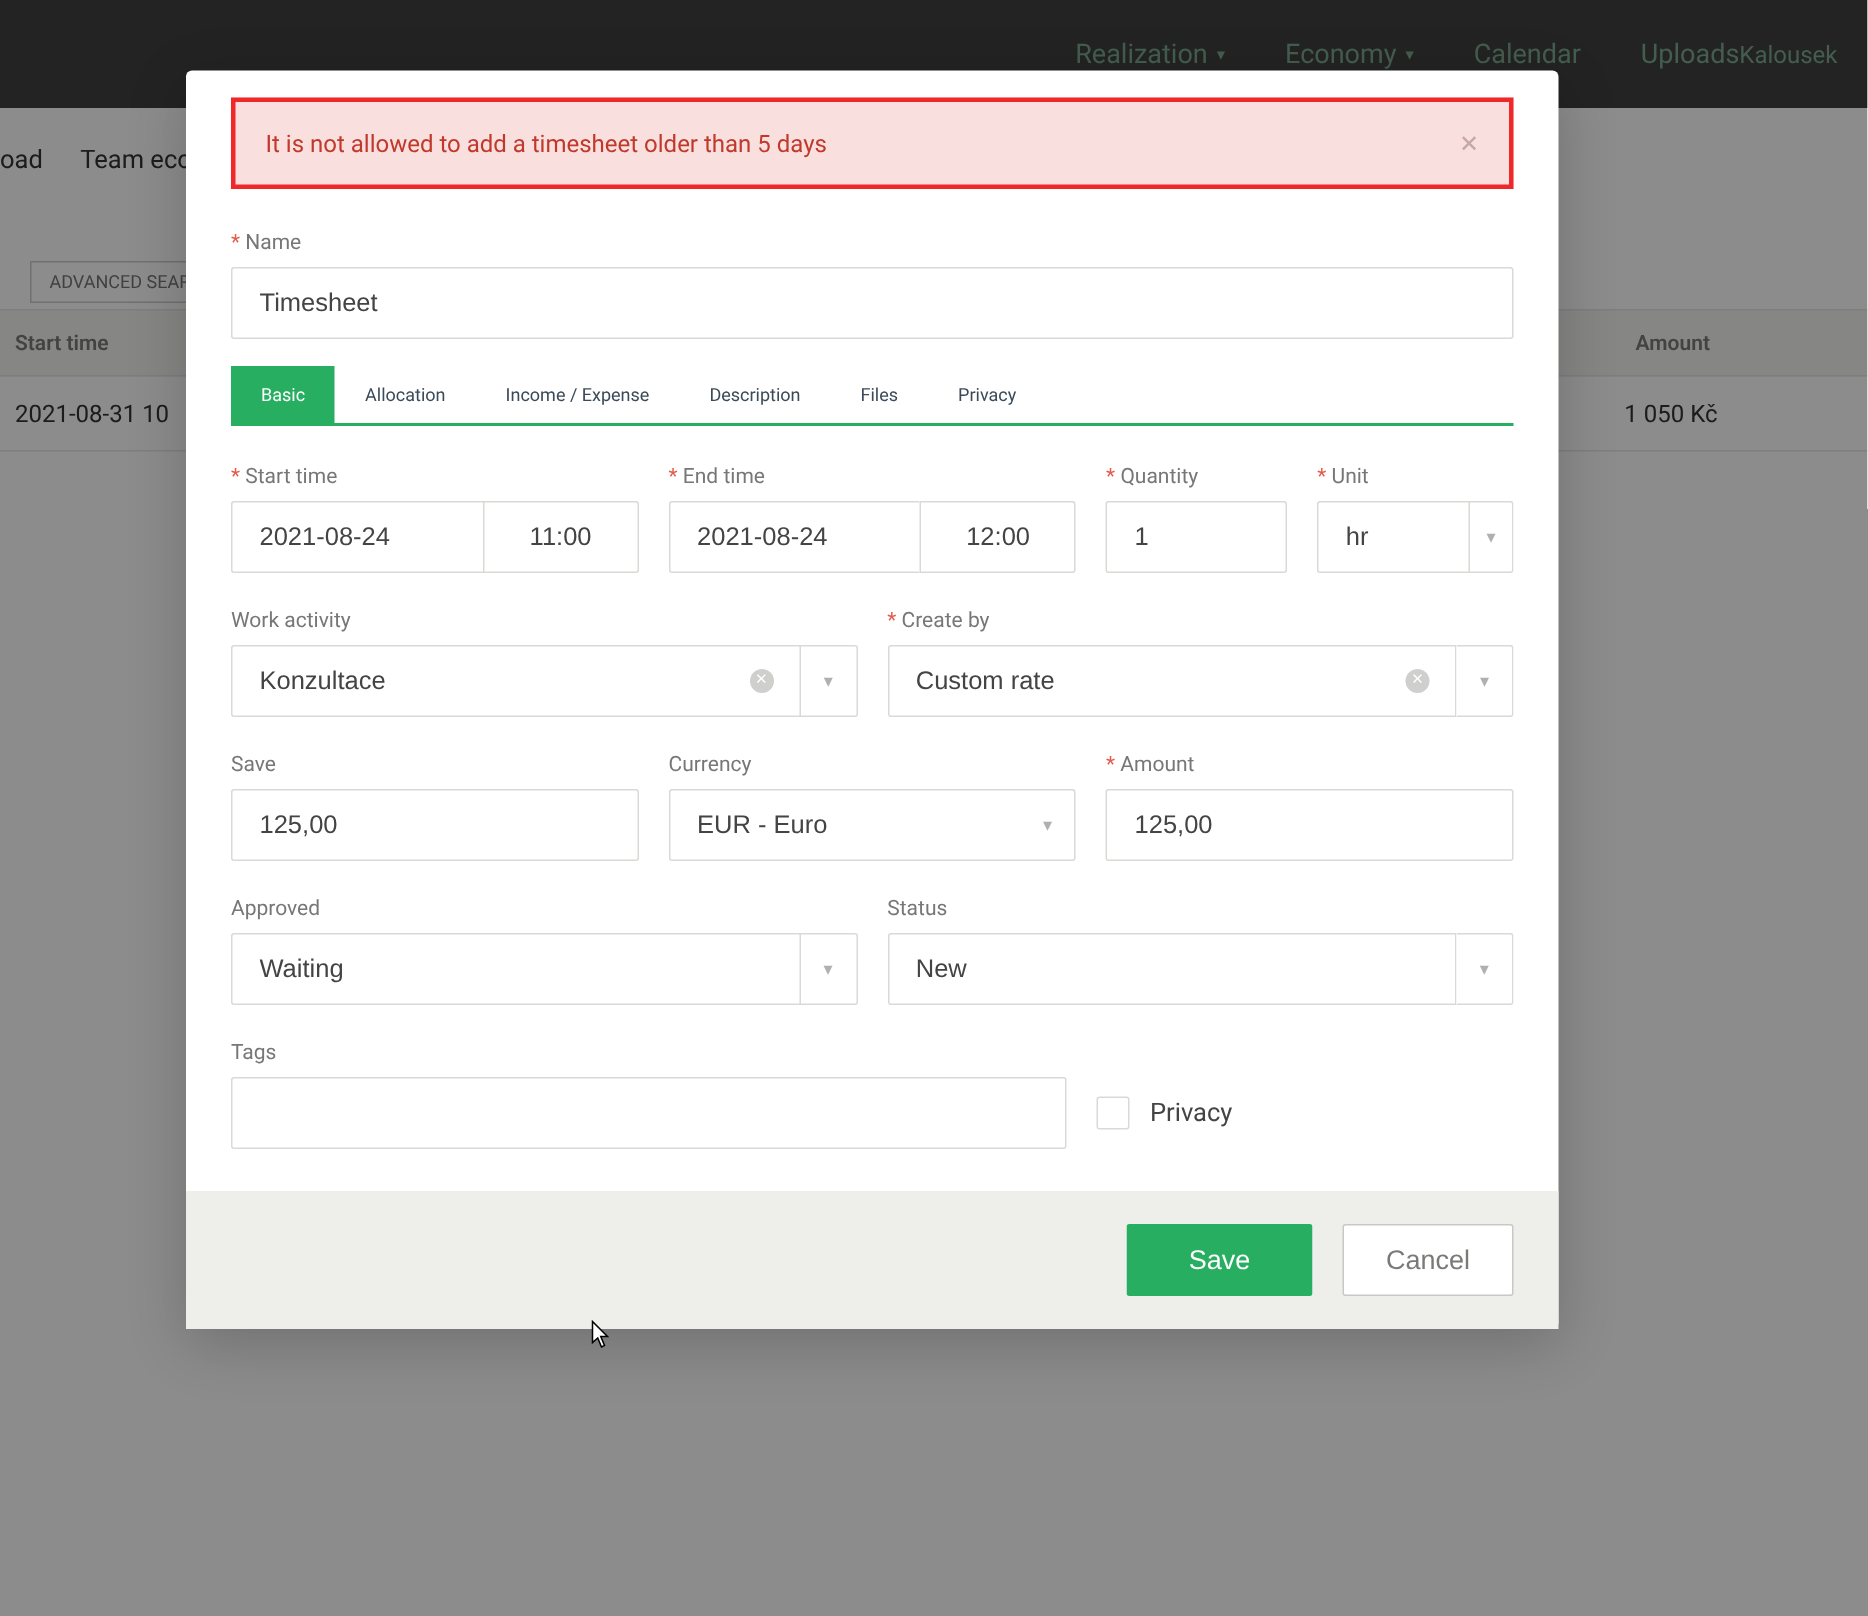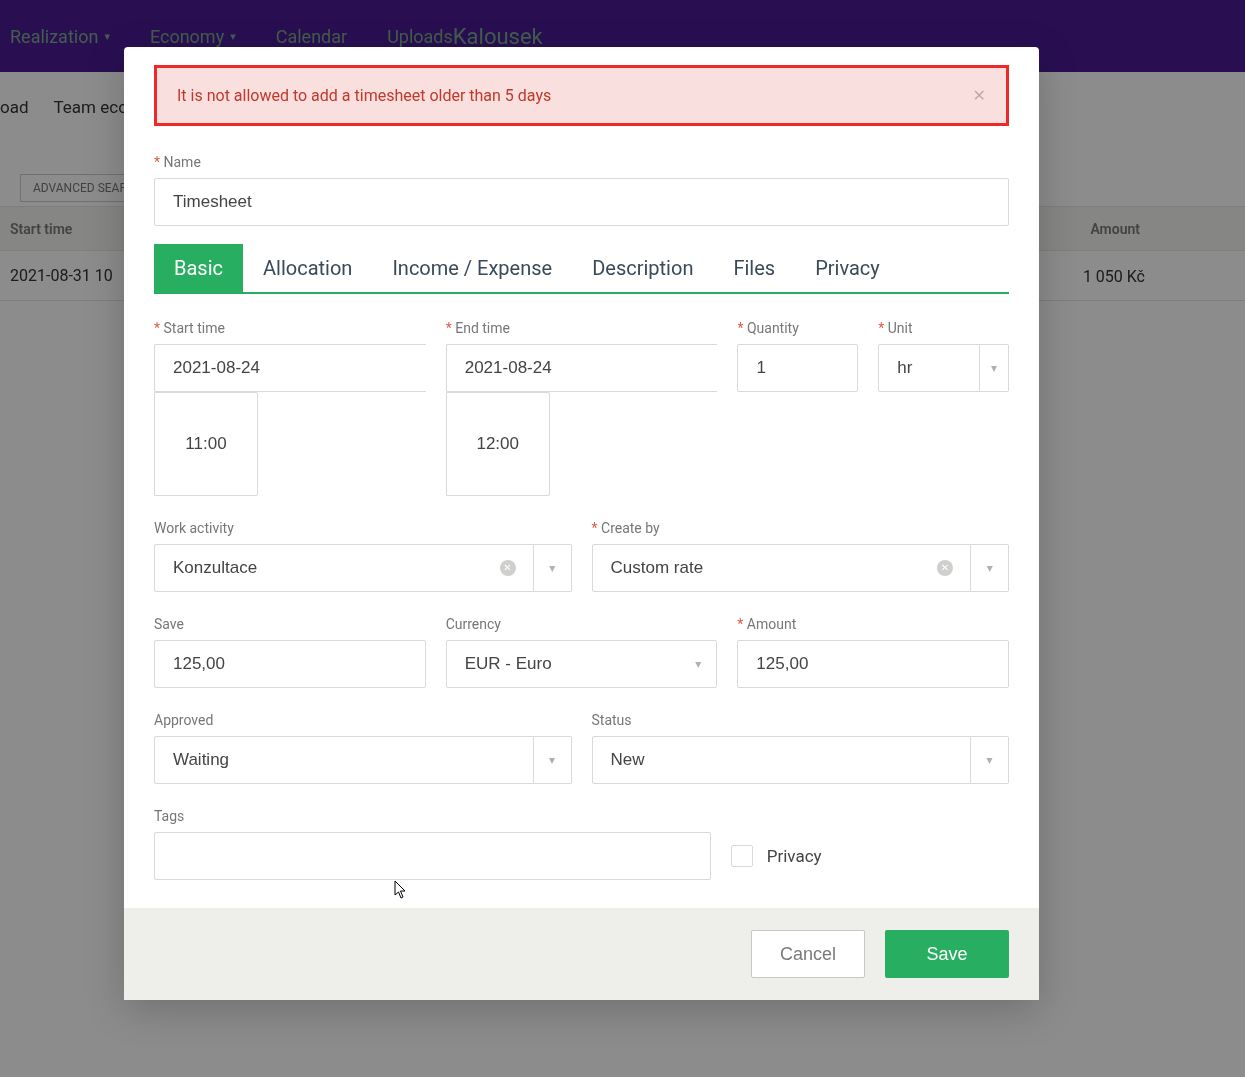"Realization" .bg-header { background: #4c1d95 -> #404040; justify-content: flex-start -> flex-end }
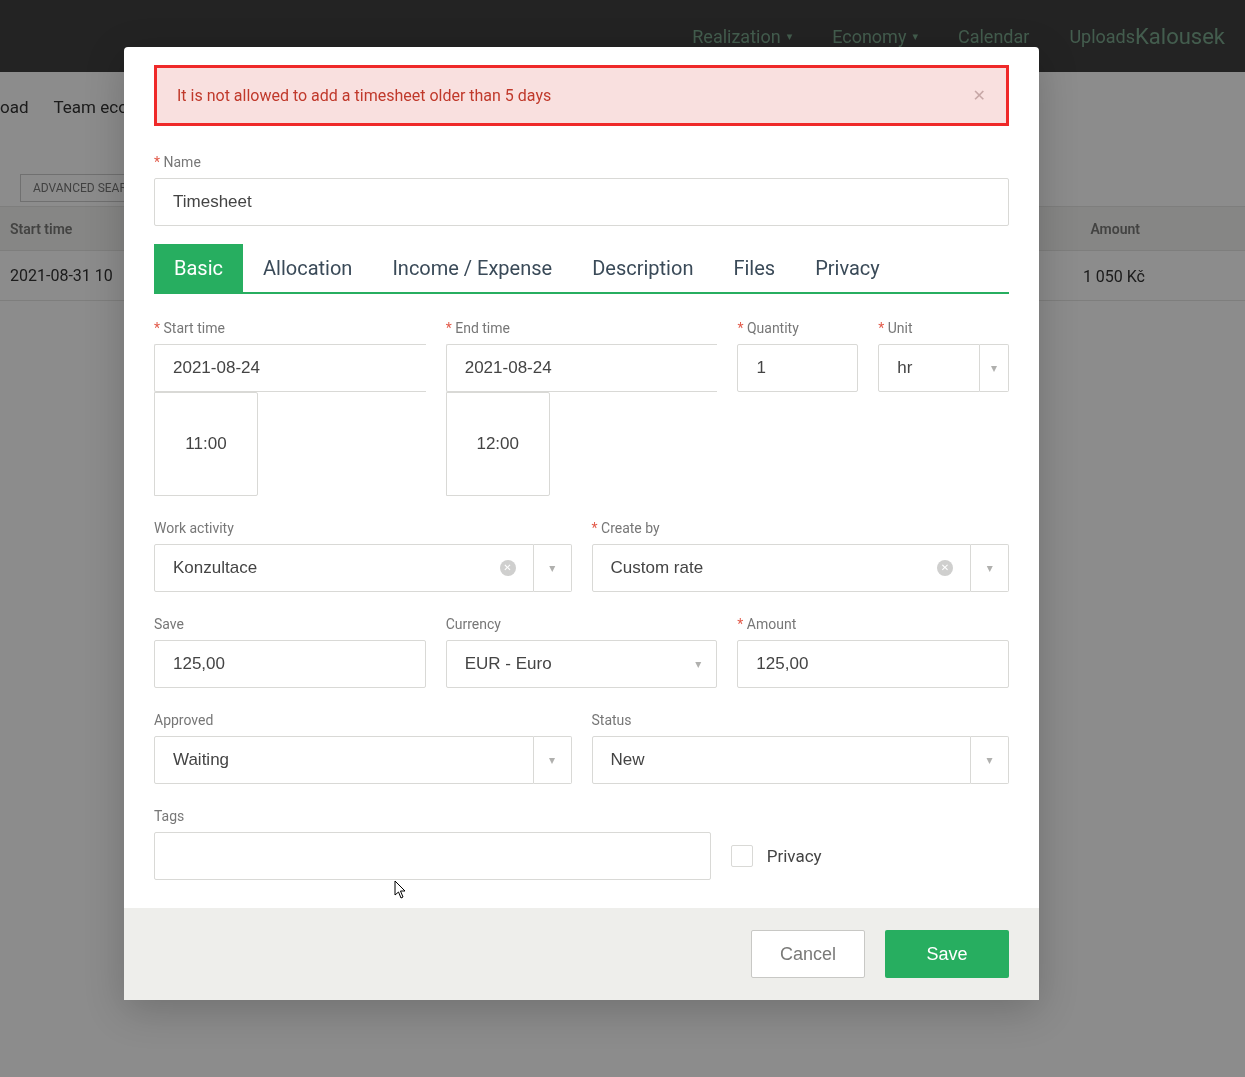"Kalousek" .bg-header-right { font-size: 22px -> 16px }
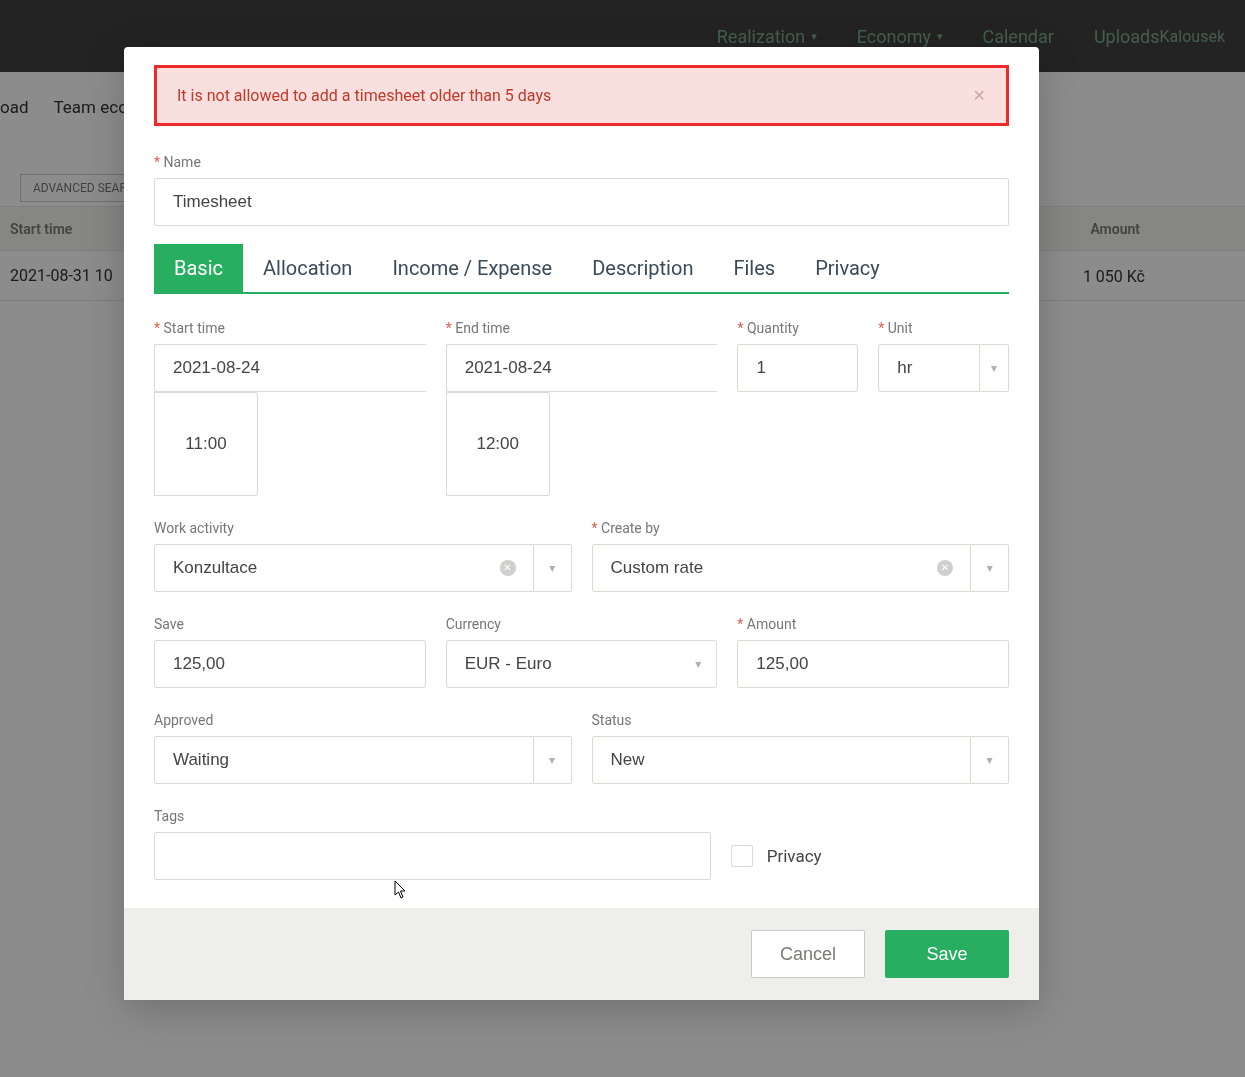"Basic" .tab { font-size: 20px -> 12px }
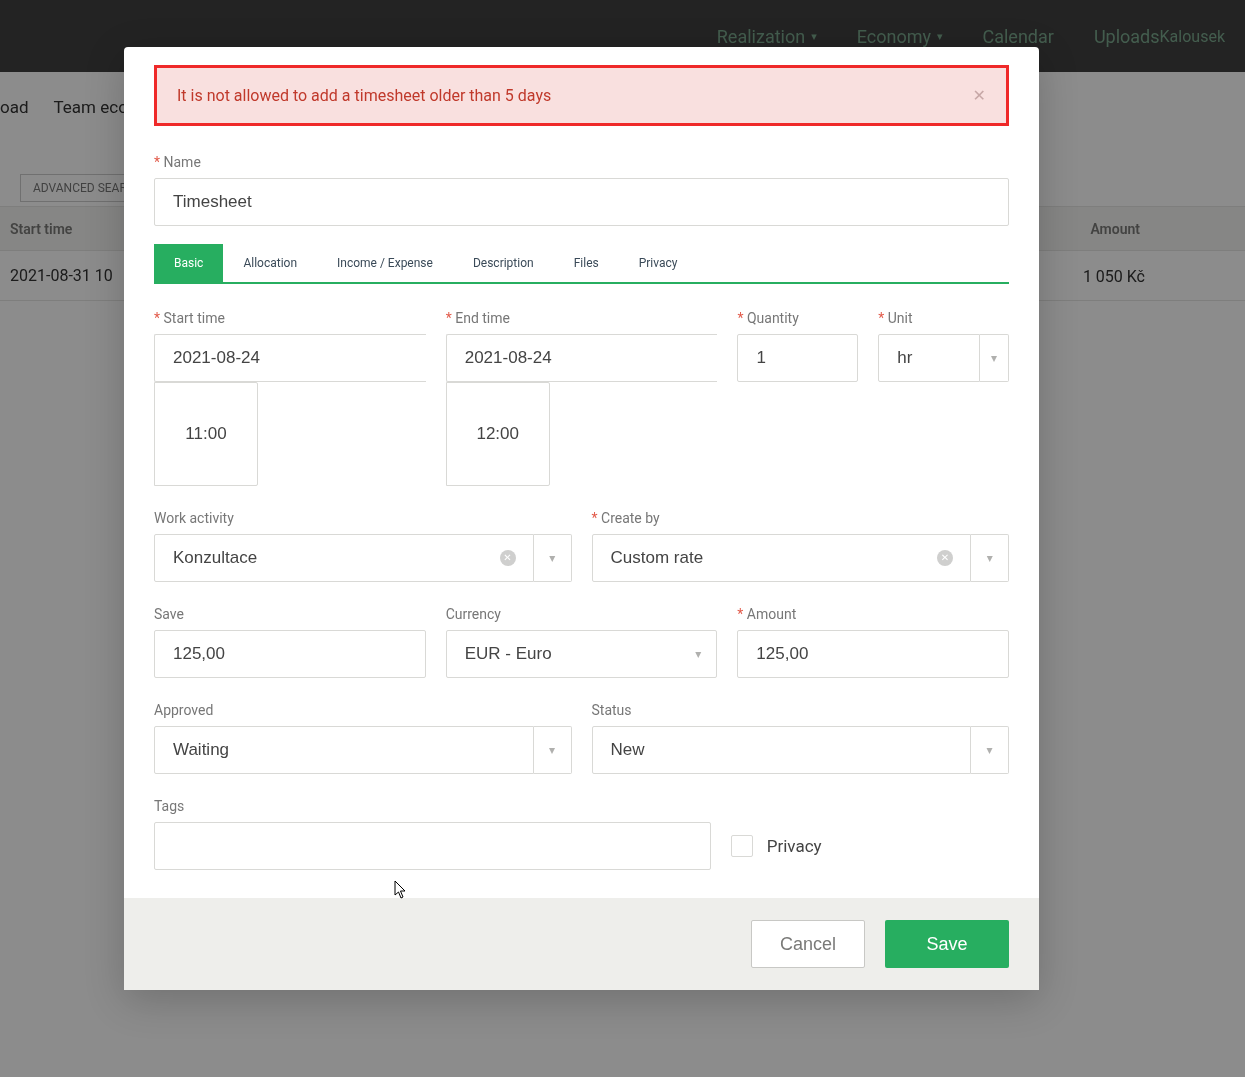"2021-08-24" .split { flex-direction: column -> none }
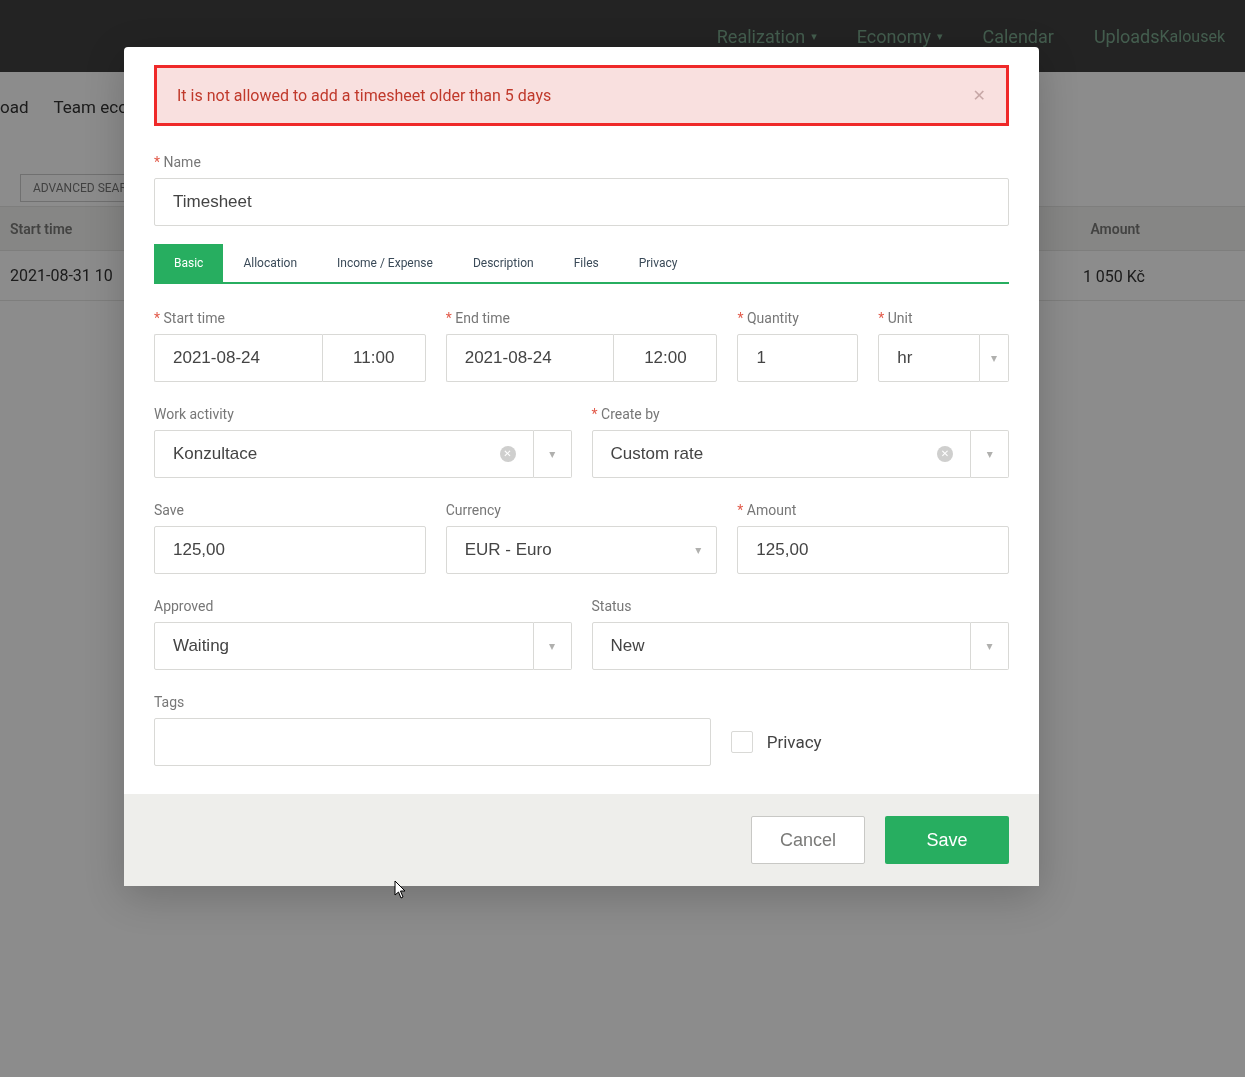"Cancel" button.btn { order: before "Save" -> after "Save" }
